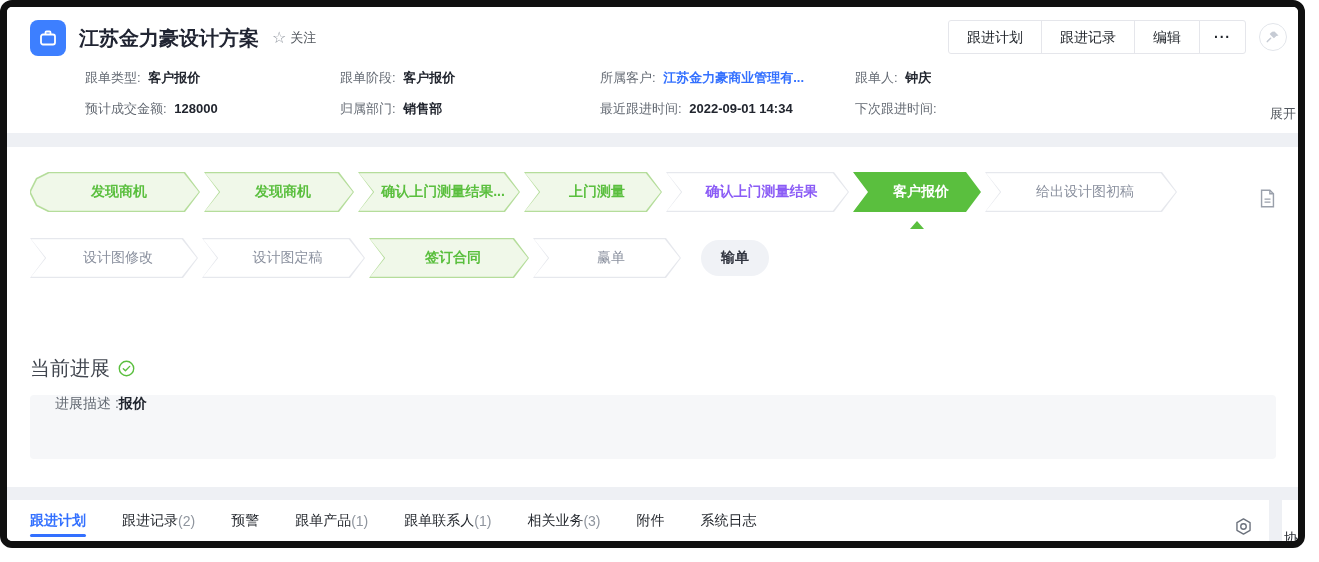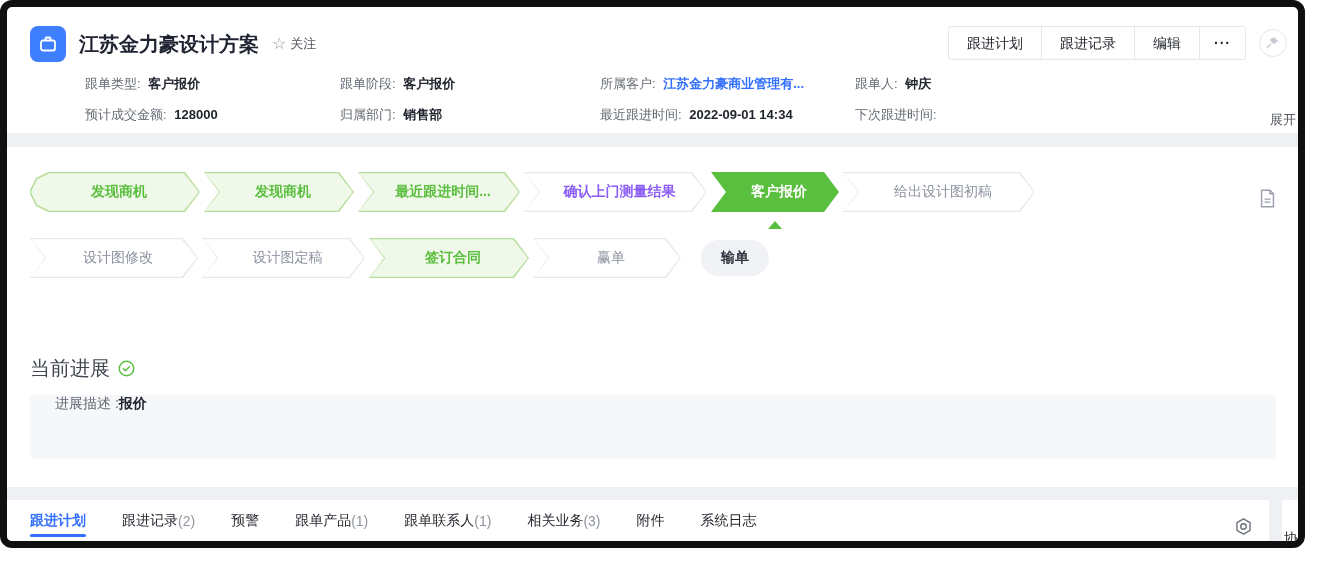"江苏金力豪设计方案" .header { margin-top: 6px -> none }
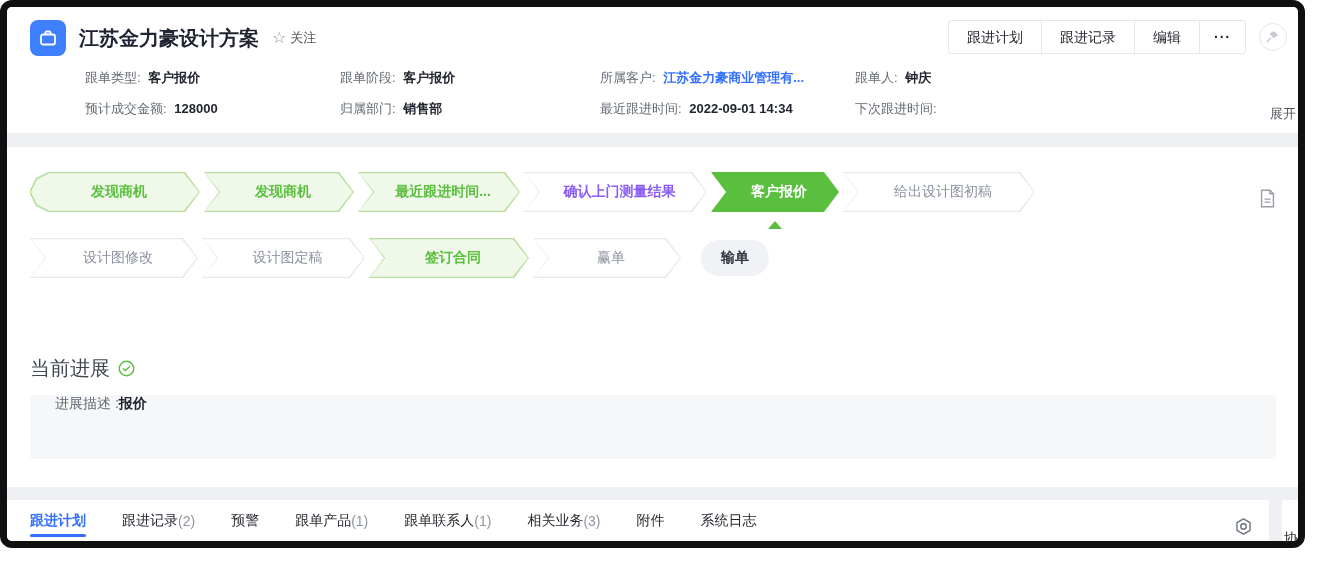"最近跟进时间..." span { text: 最近跟进时间 -> 确认上门测量结果 }
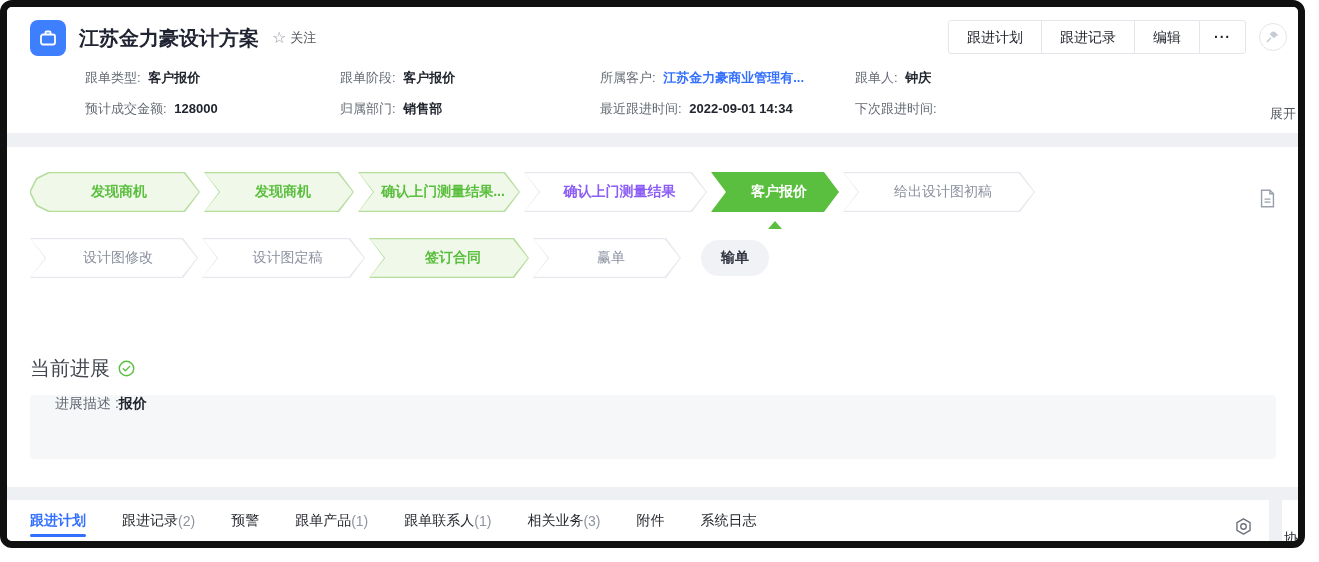"上门测量" div.stage { html: none -> <div> <div></div> <div></div> <div> <span>上门测量</span> </div> </div> }
